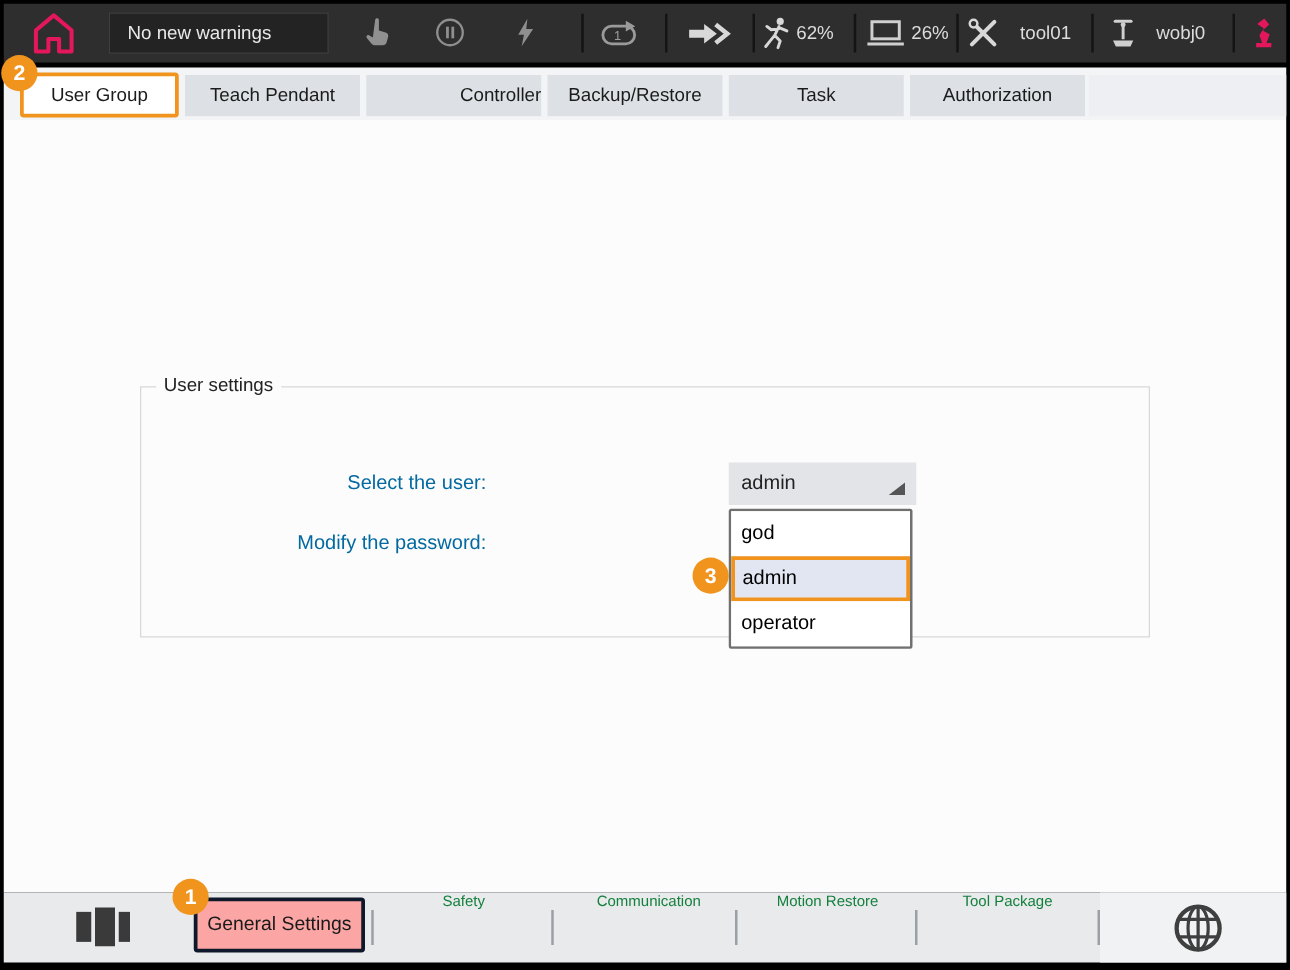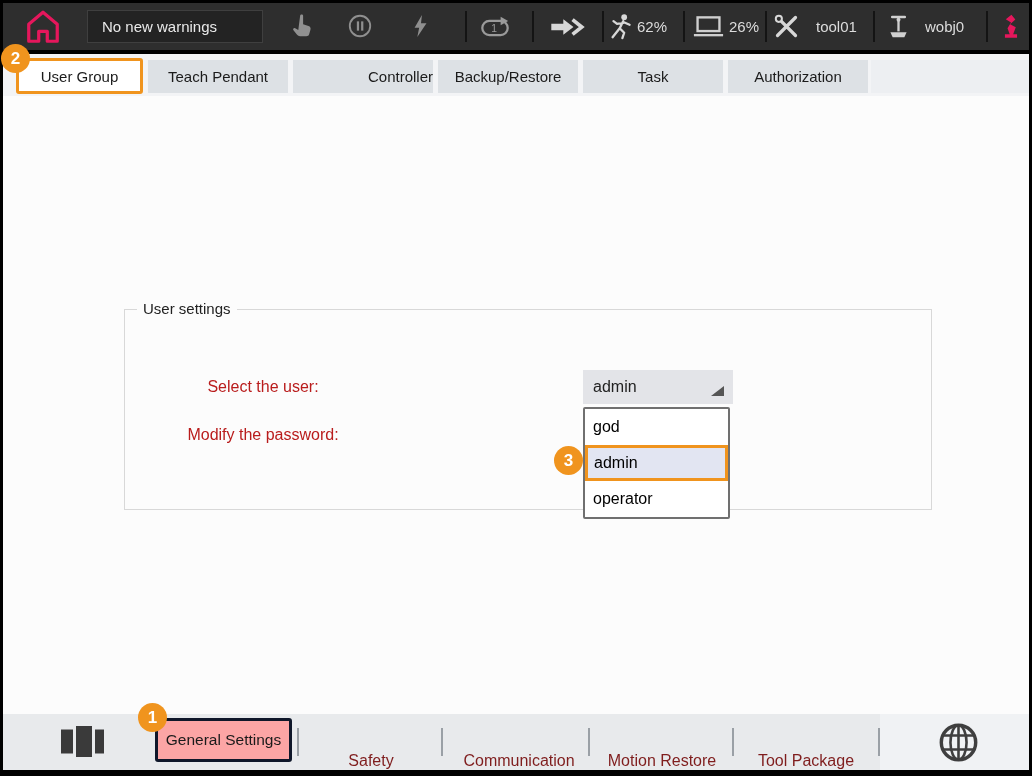"User settings" .fieldset { margin-left: 12px -> none }
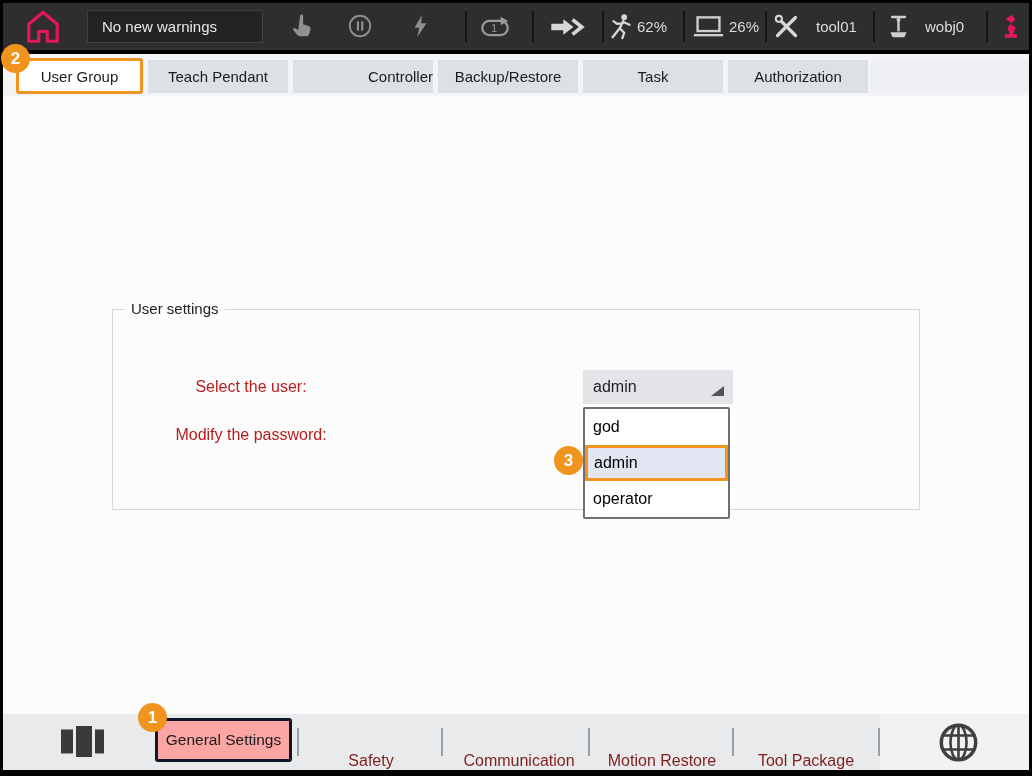"Select the user:" .flabel { color: #b91c1c -> #0369a1; text-align: center -> right }
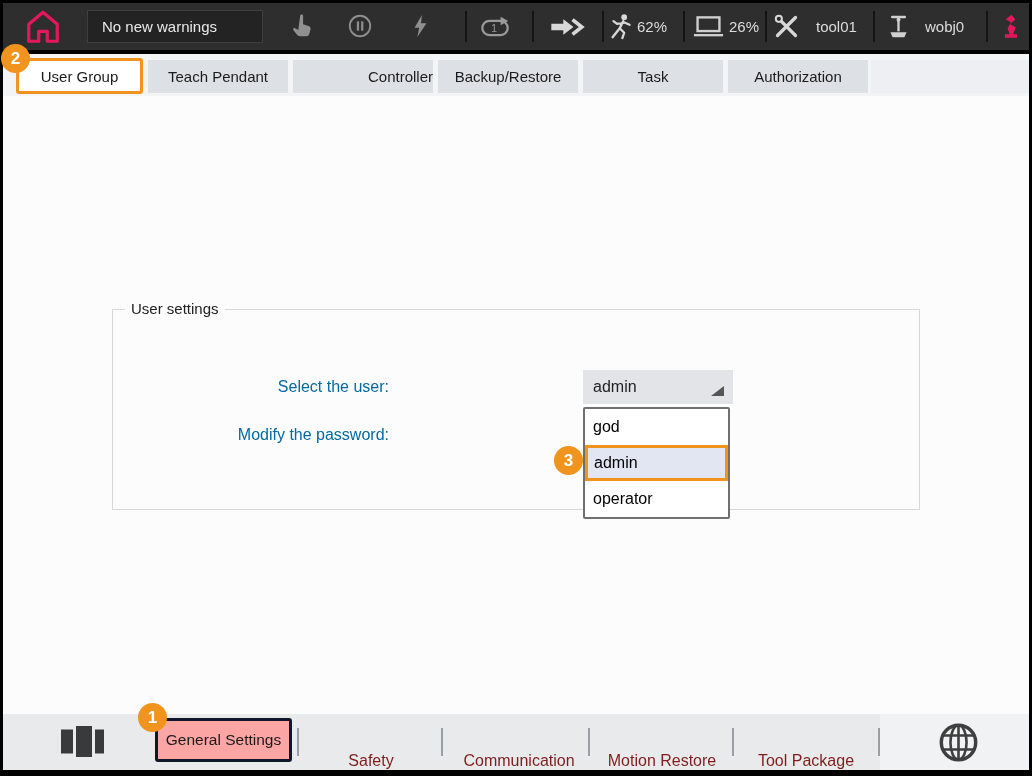"Safety" .bnav { align-items: flex-end -> flex-start; color: #7f1d1d -> #15803d; font-size: 16px -> 12px }
